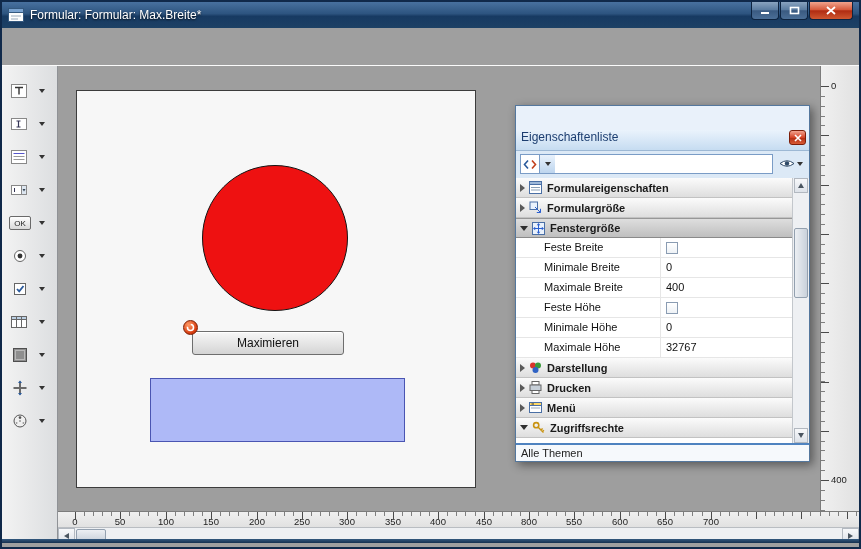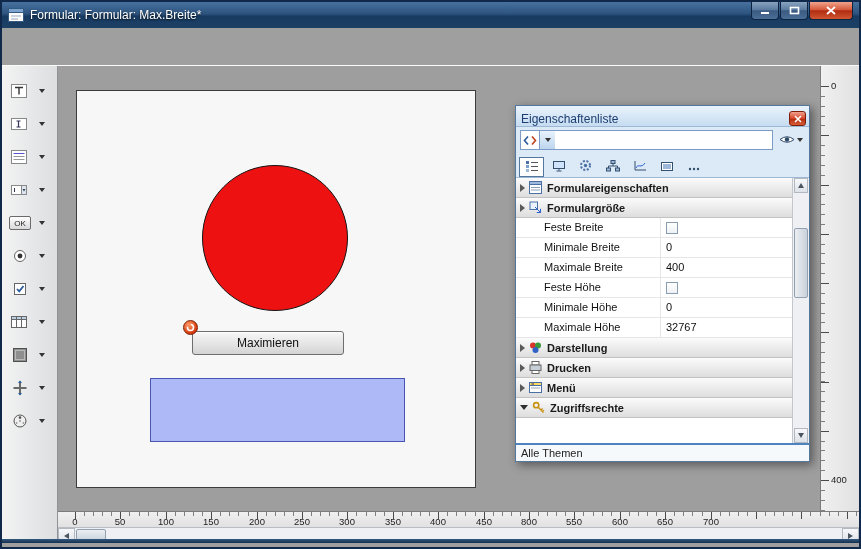"Eigenschaftenliste" .ptitle { align-items: flex-end -> flex-start; margin-top: none -> 24px }
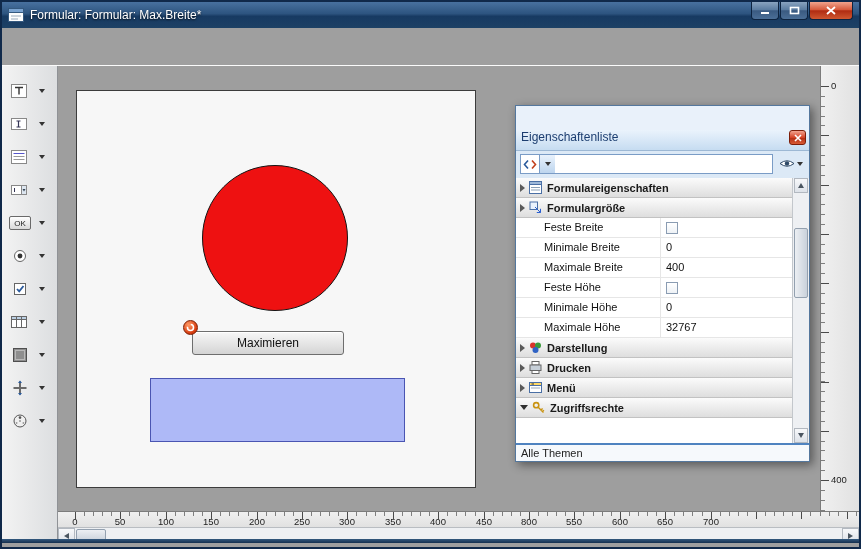"Fenstergröße" div.ghdr { html: none -> <div> <span></span> <span> <svg> <rect></rect> <path></path> <path></path> </svg> </span> <span>Fenstergröße</span> </div> }
